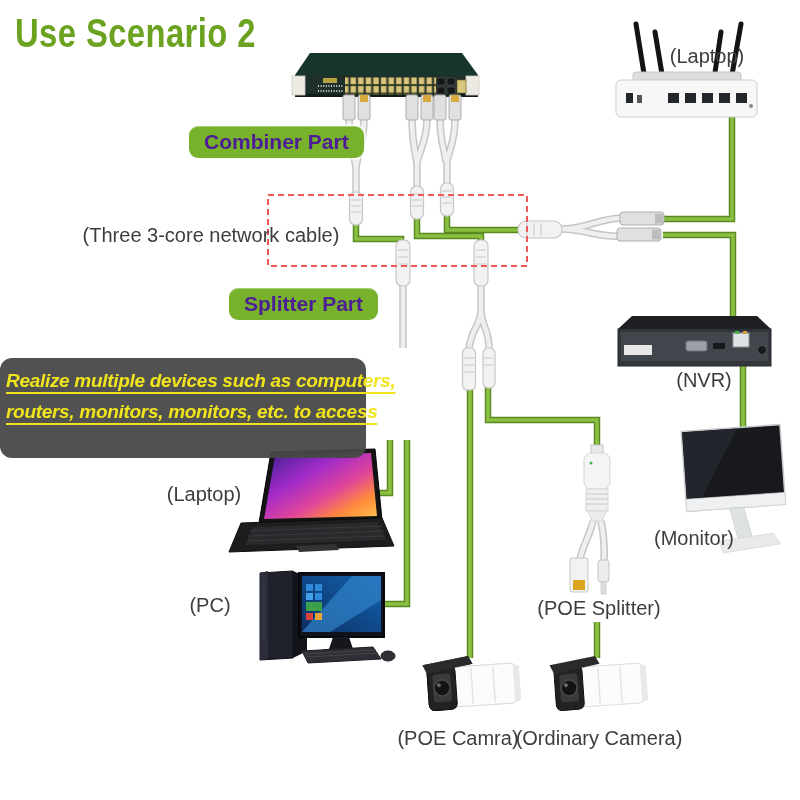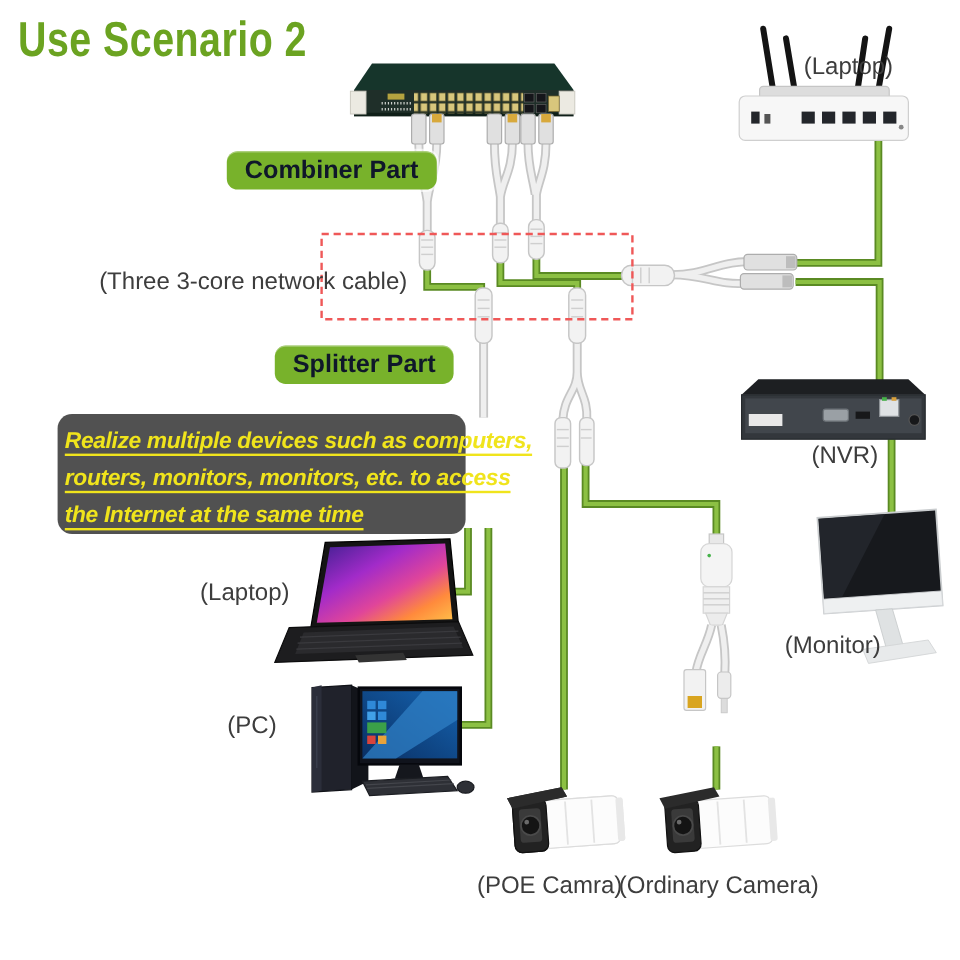"Combiner Part" .pill { color: #0f172a -> #4c1d95 }
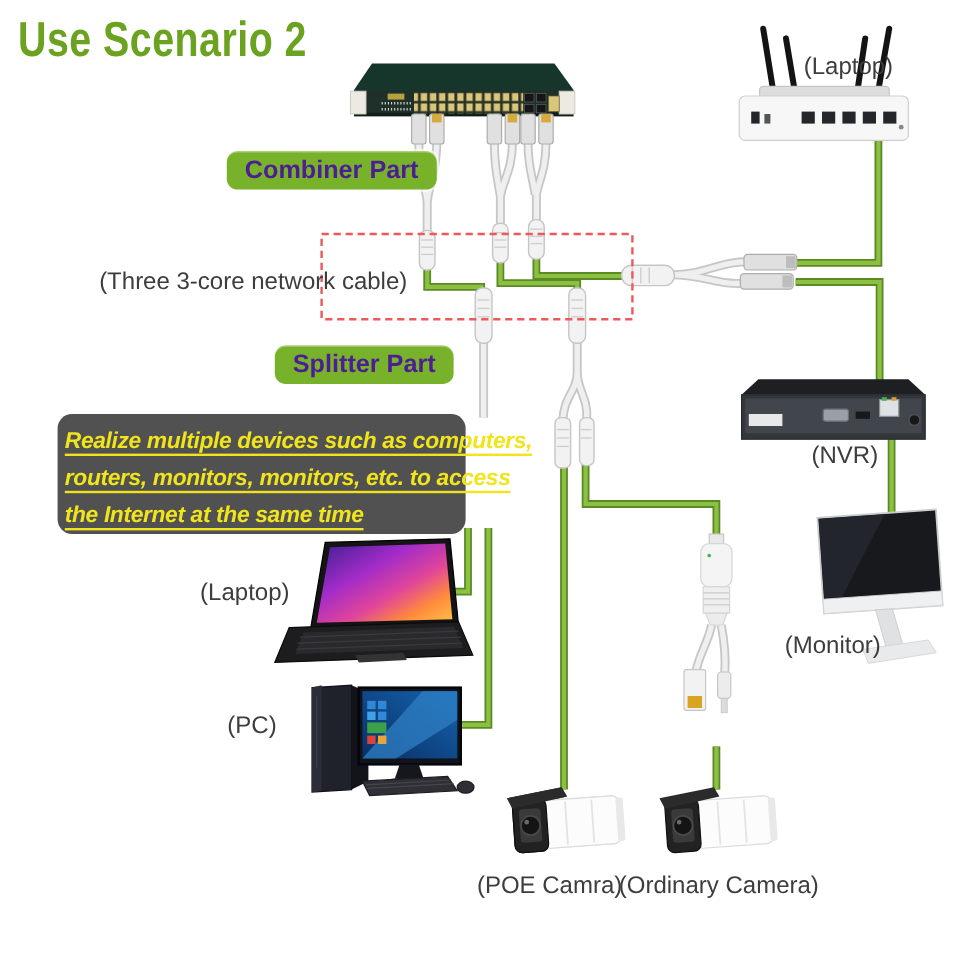"Realize multiple devices such as" .note { margin-left: 48px -> none; top: 345px -> 358px; width: 340px -> 366px }
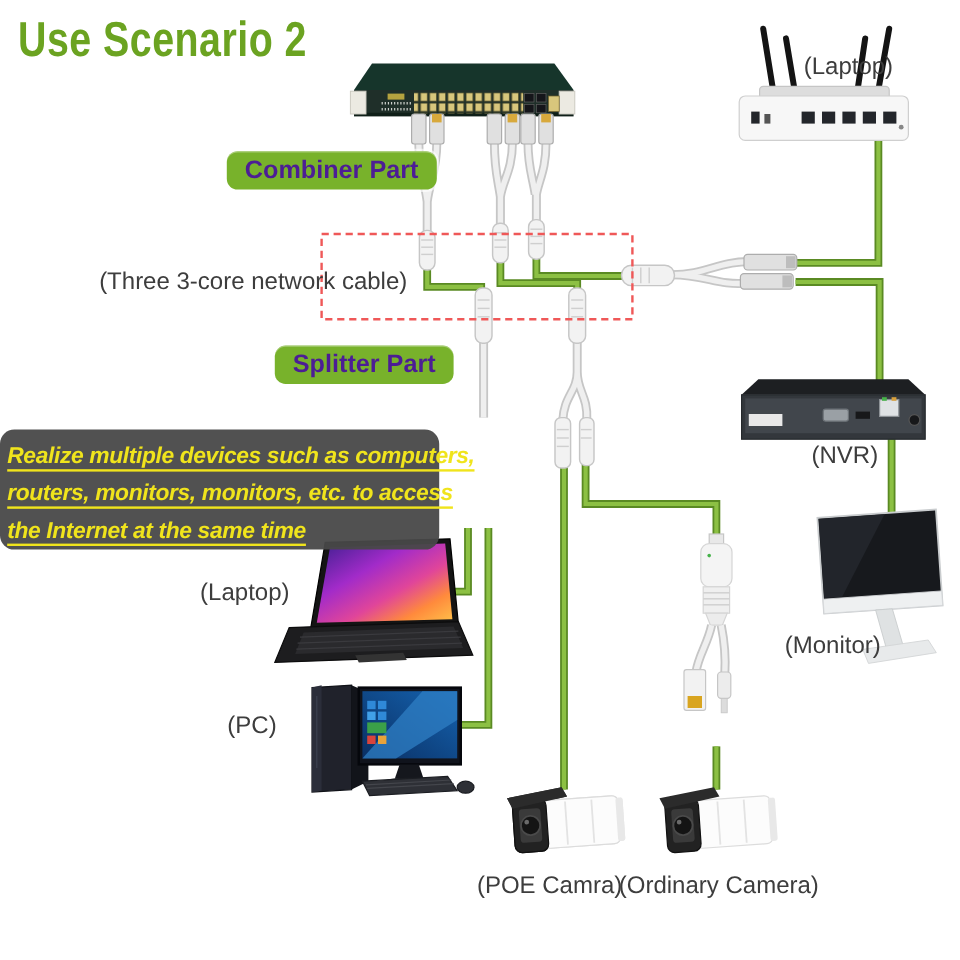"the Internet at the same" div { html: <div>the Internet at the same time</div> -> none }
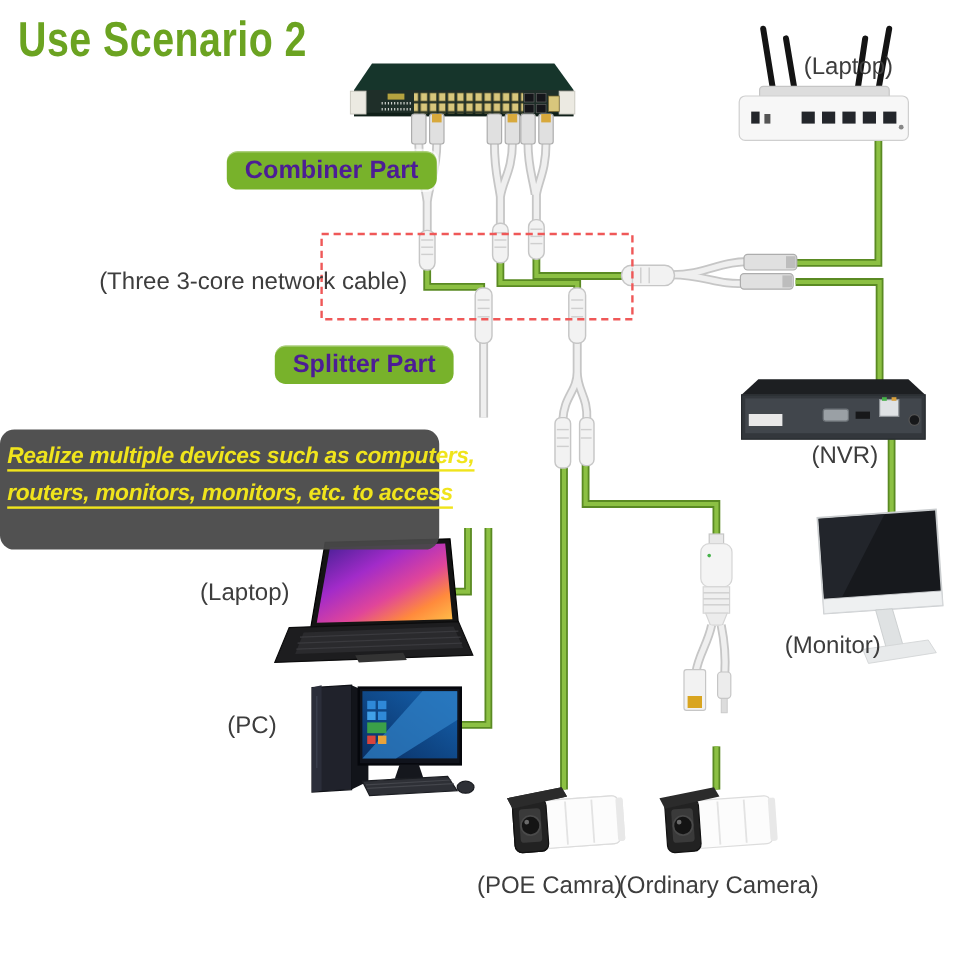"(POE Splitter)" div.lbl { html: none -> <div>(POE Splitter)</div> }
